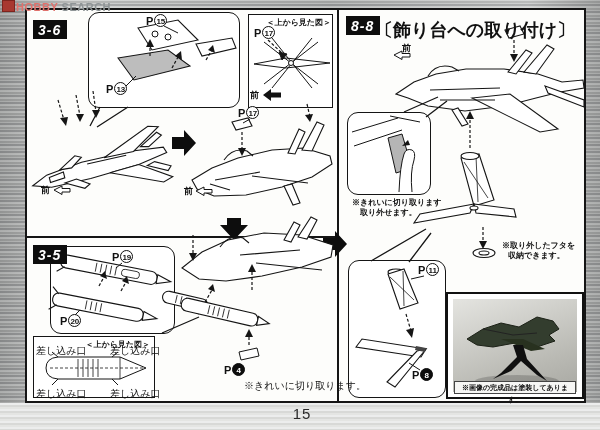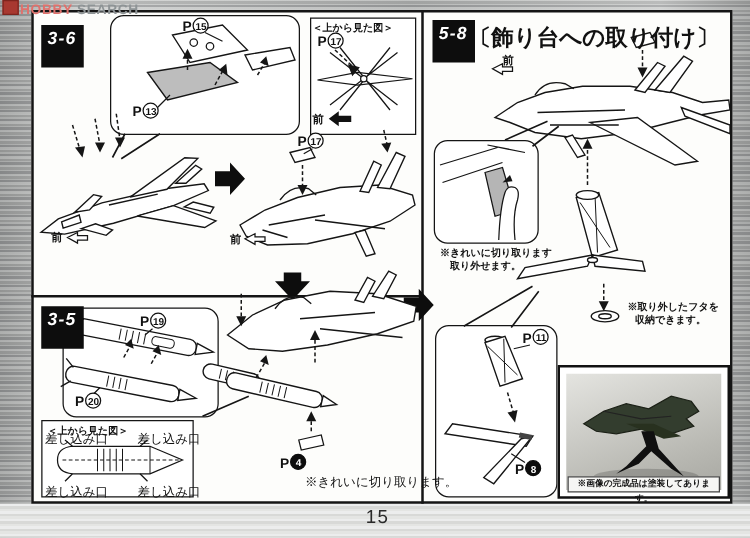"3-6" .sec-label { padding: 2px 6px 16px 5px -> 2px 6px 1px 5px }
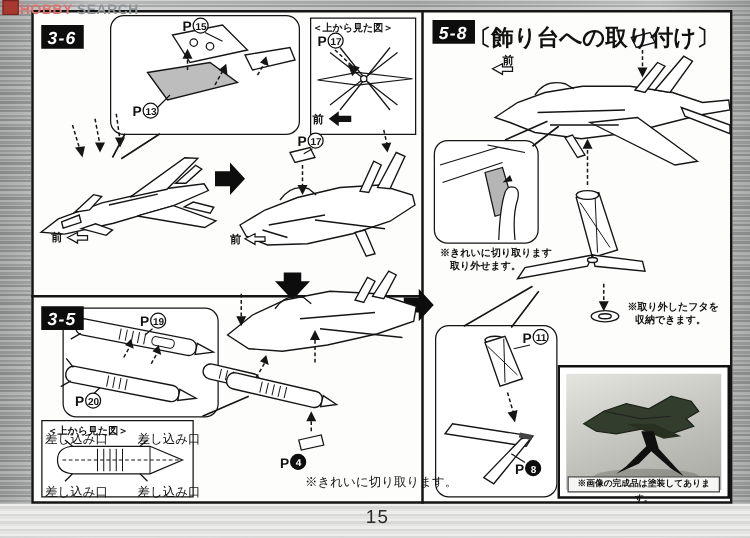"＜上から見た図＞" .inset-title { text-align: left -> right }
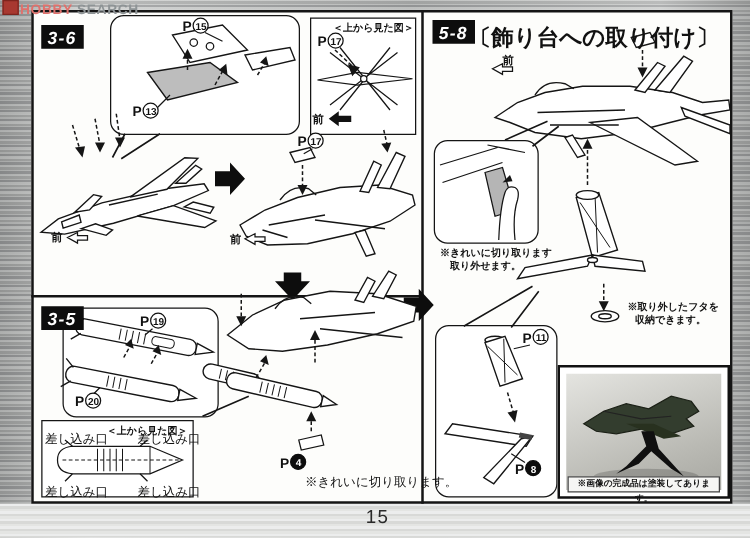"5-8" div.abs { text: 5-8 -> 8-8 }
